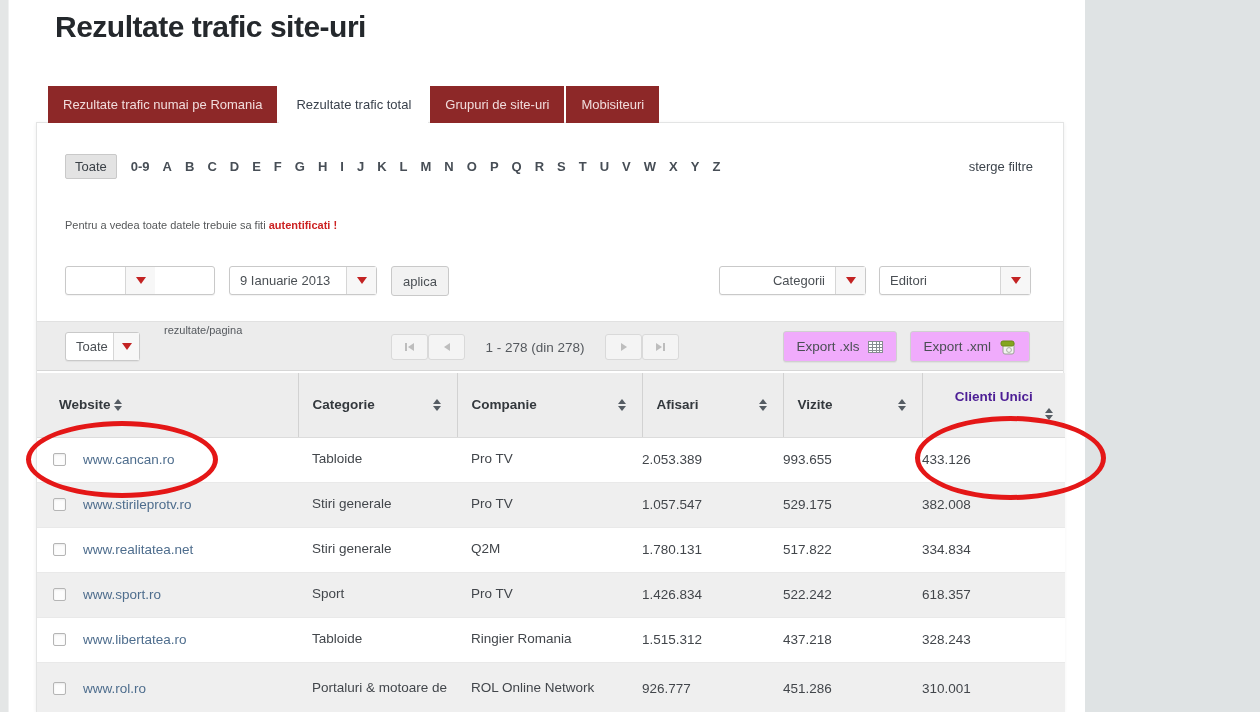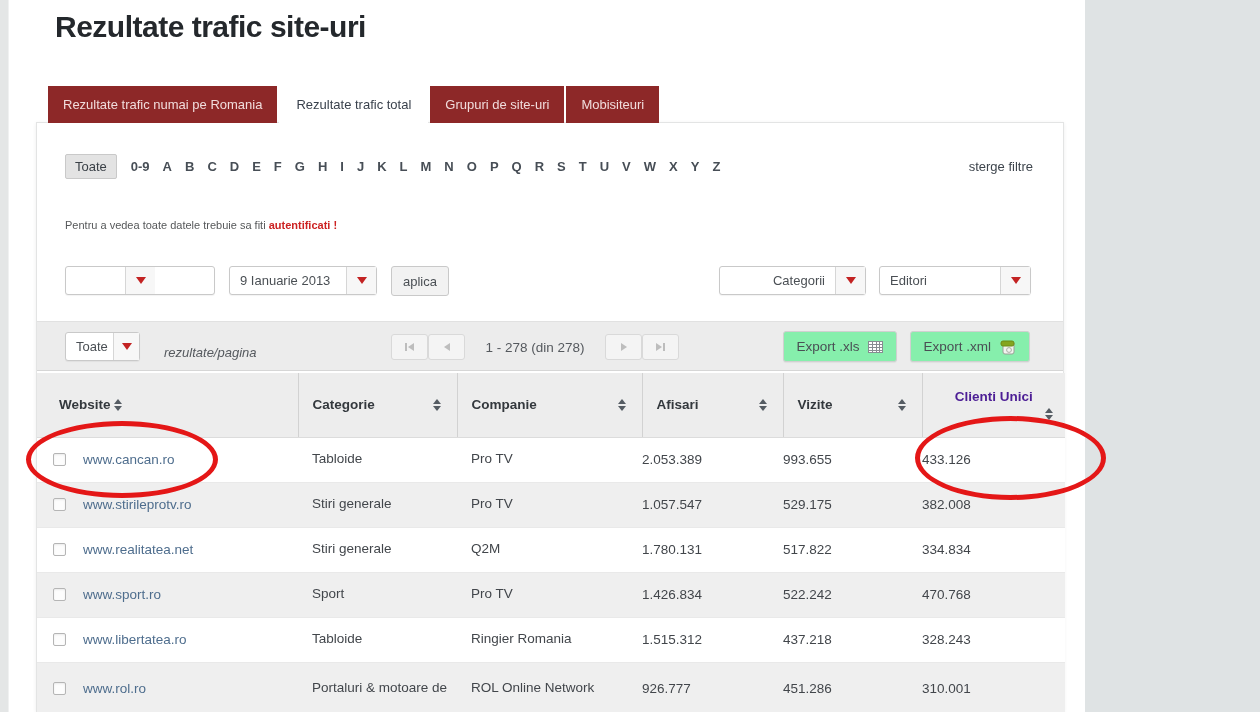"rezultate/pagina" .pp-label { font-size: 13px -> 11px; font-style: italic -> none; top: 23px -> 2px }
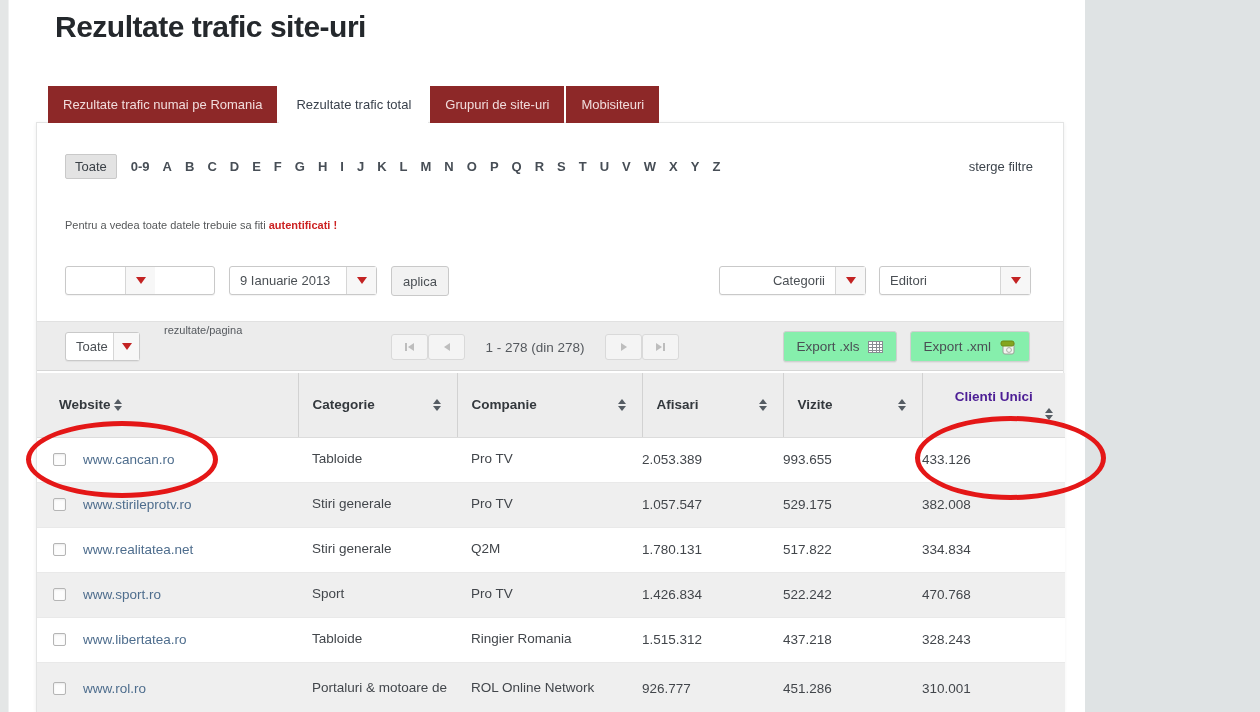"Export .xls" .btn-export { background: #86efac -> #f0abfc }
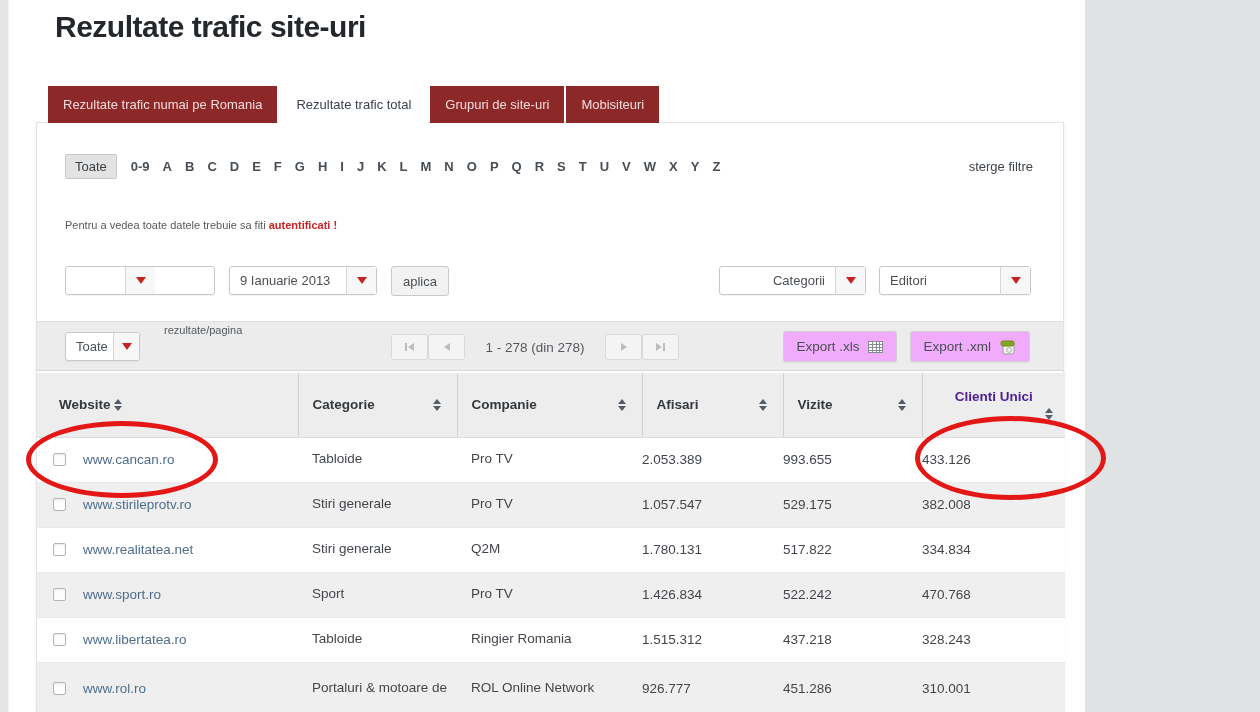"470.768" td.c-num { text: 470.768 -> 618.357 }
